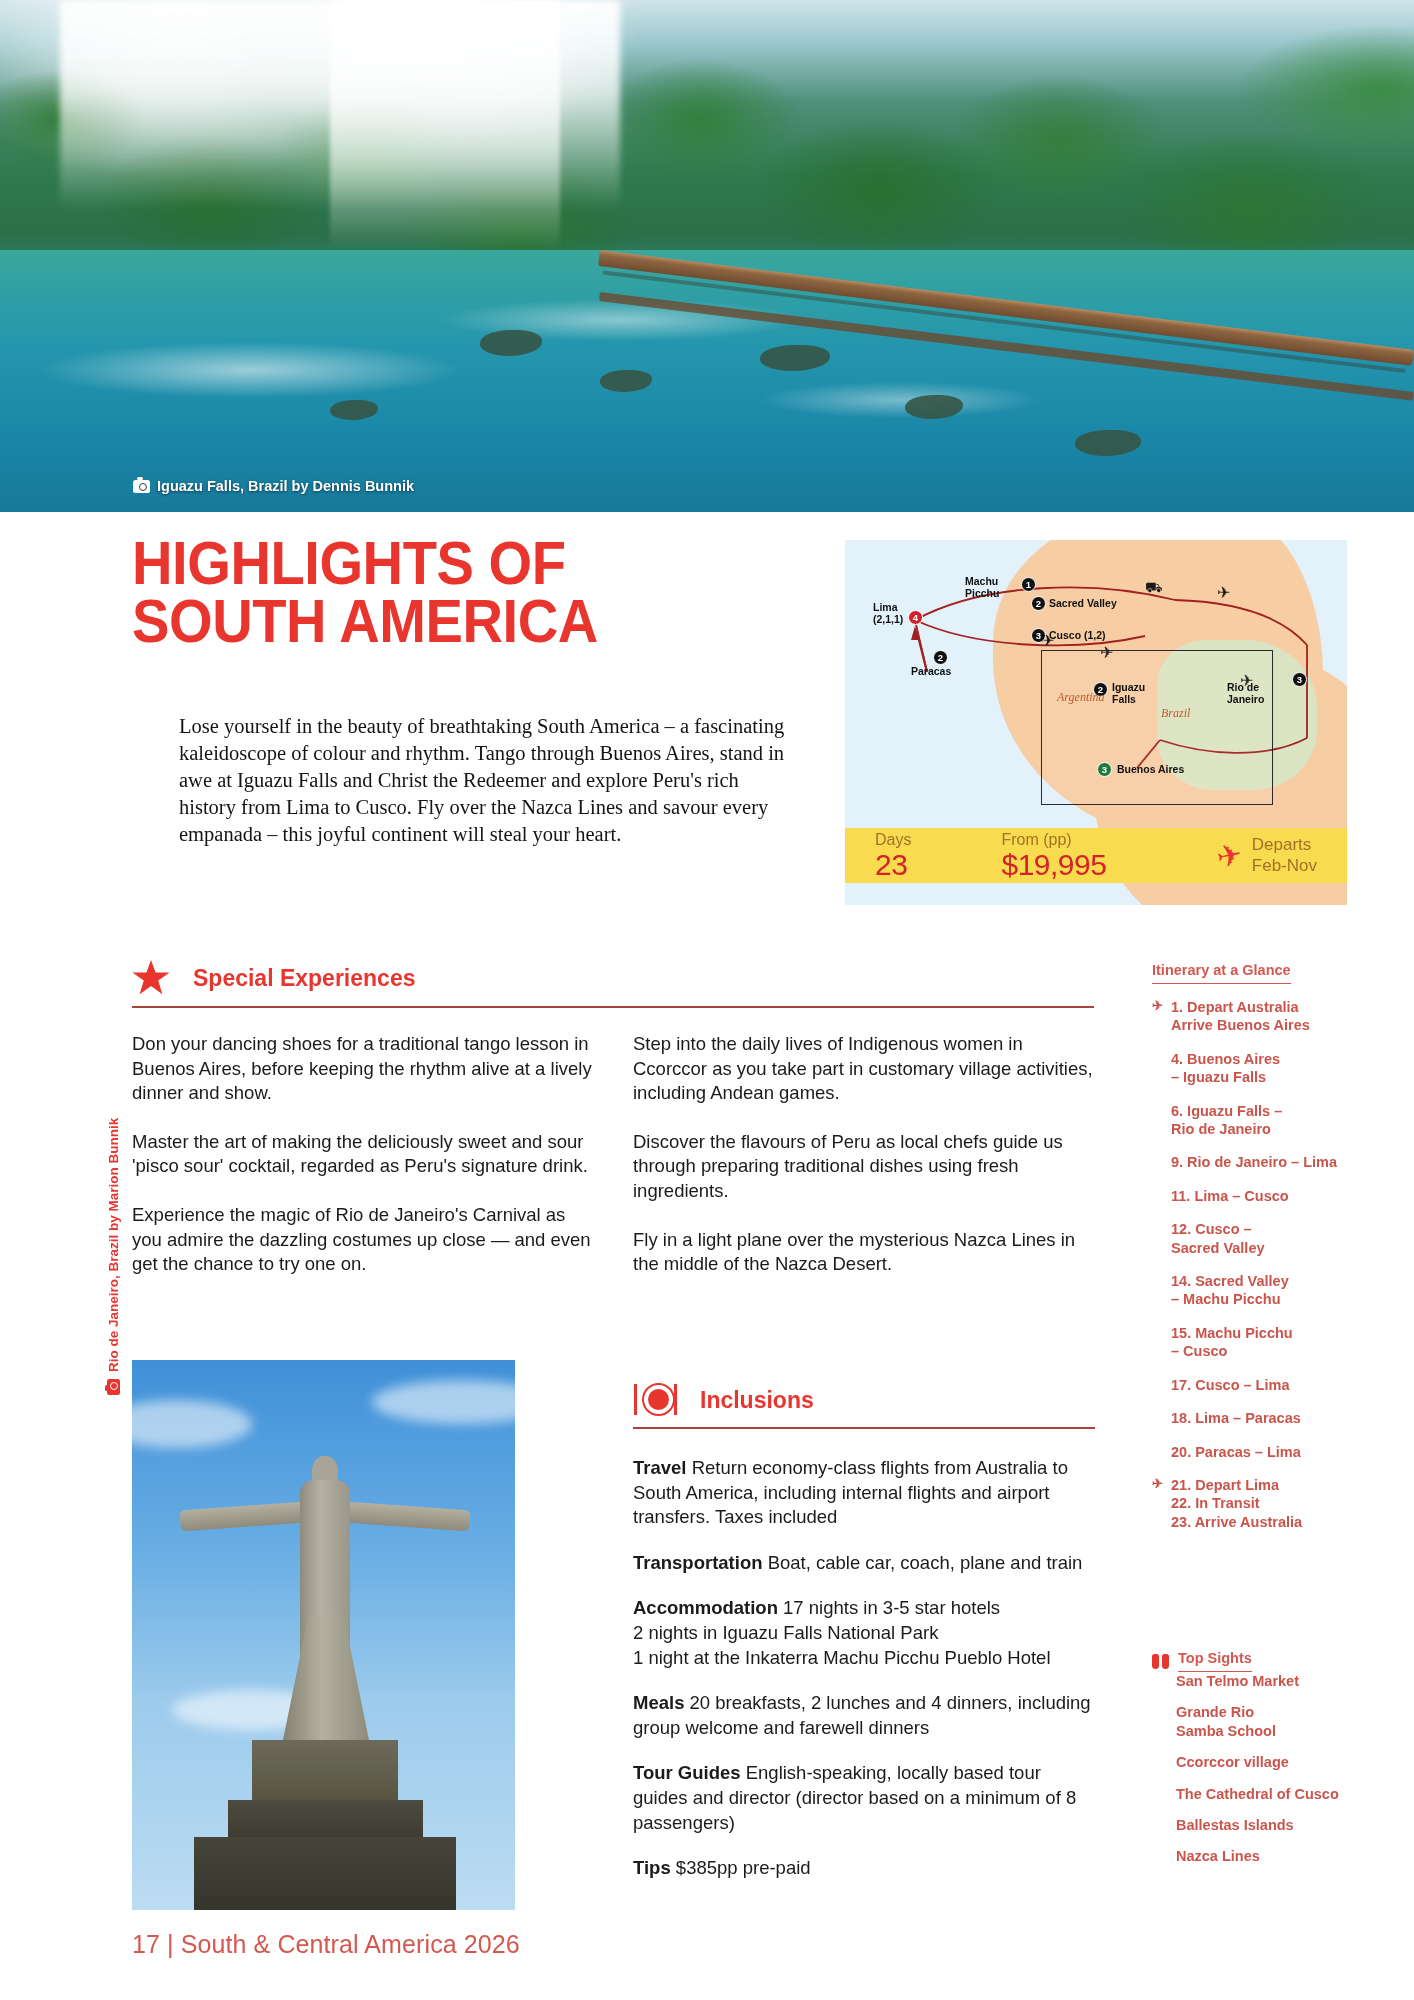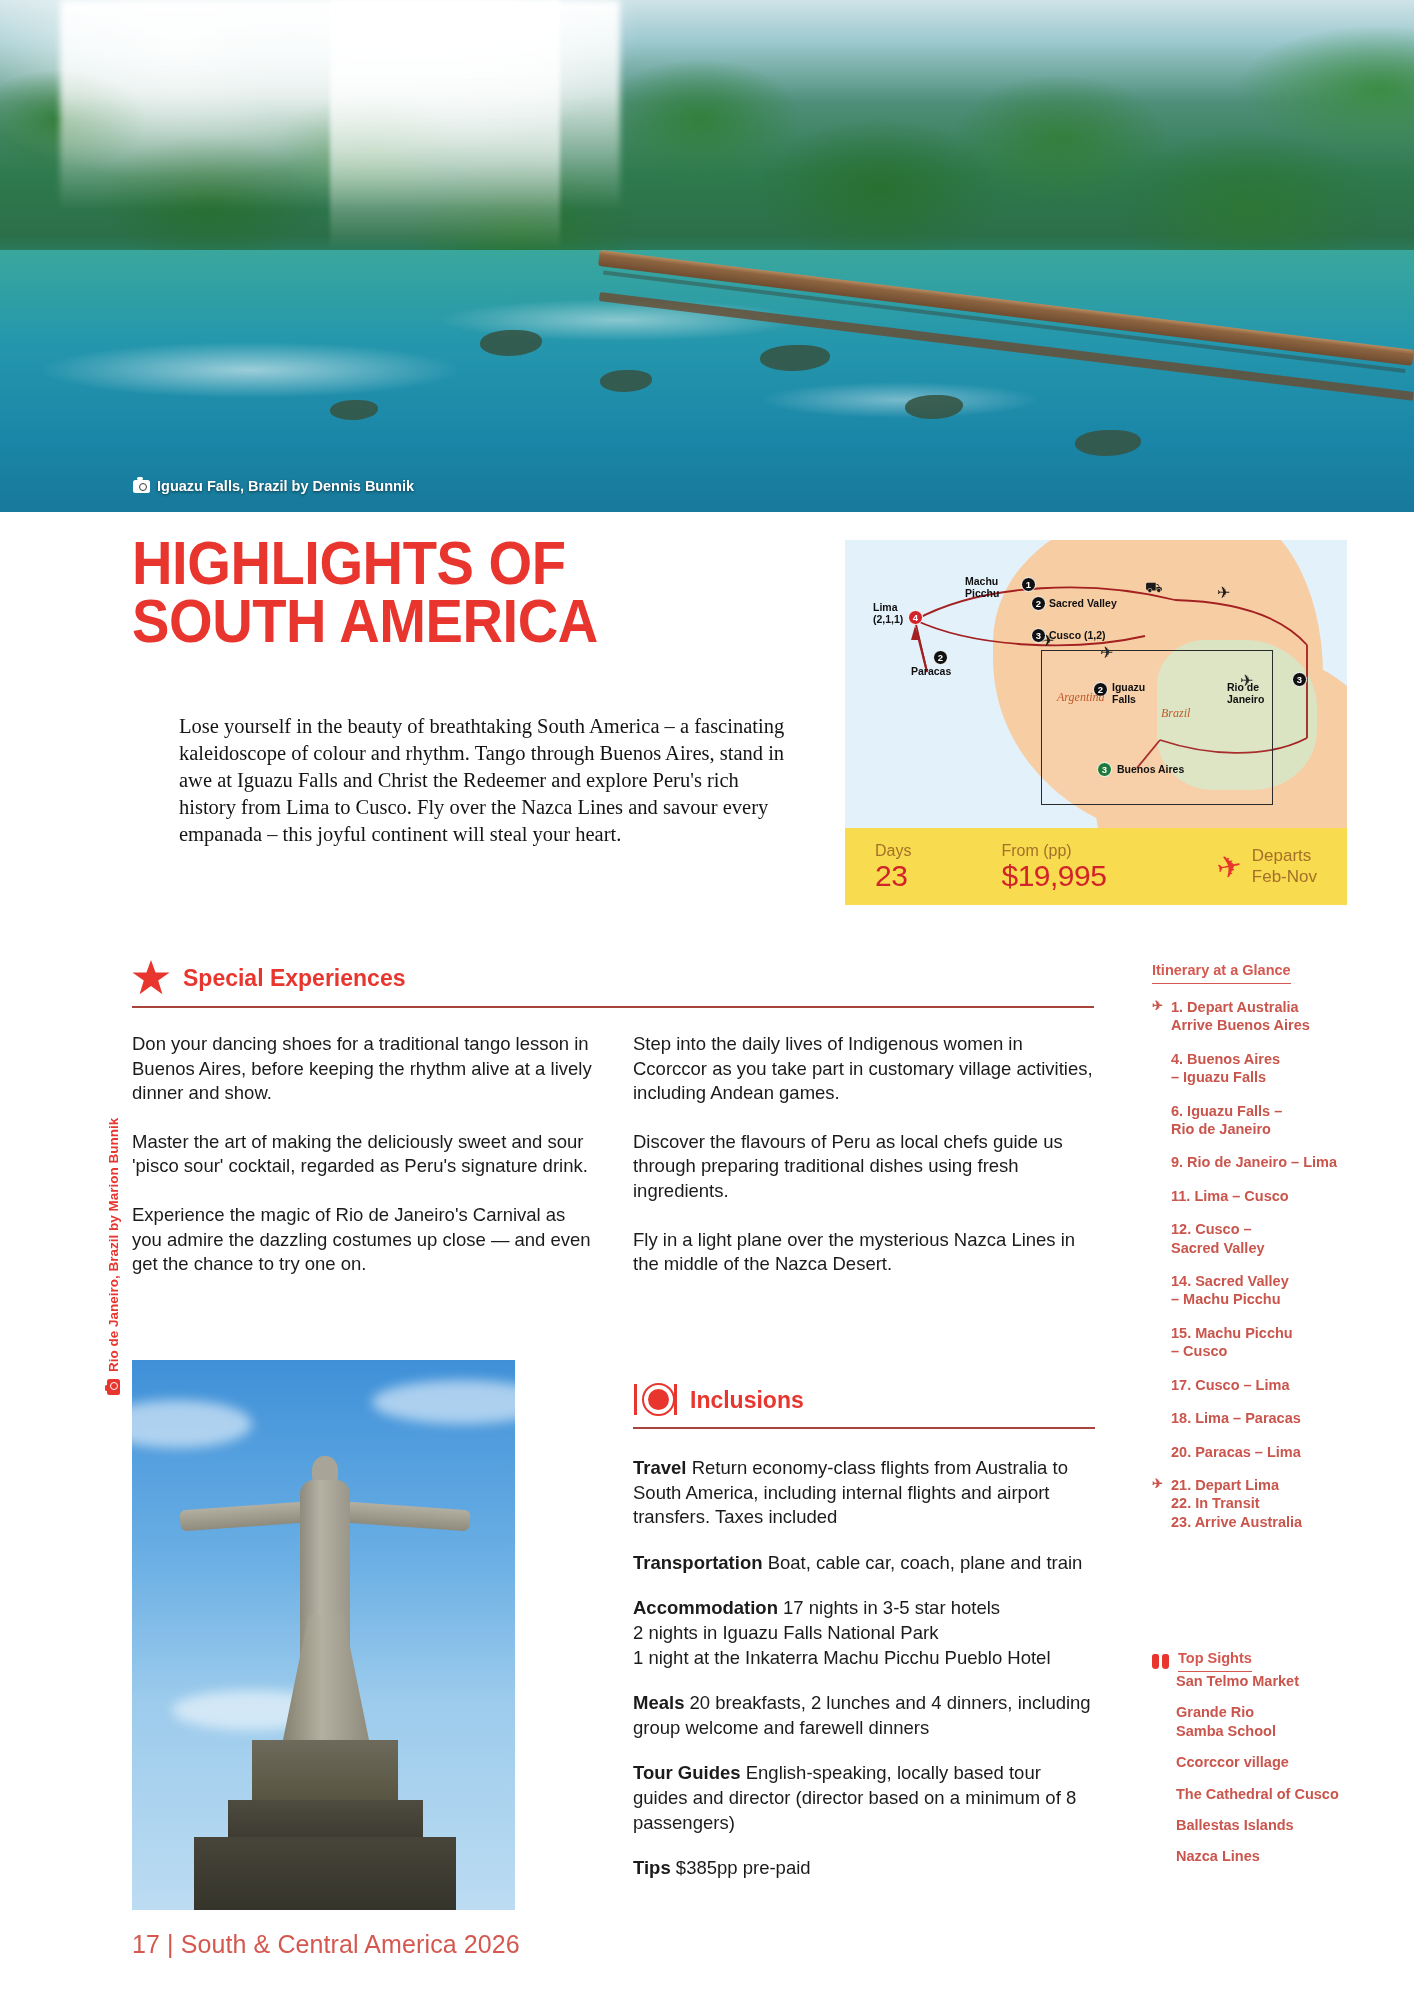"Days" .ybar { height: 77px -> 55px }
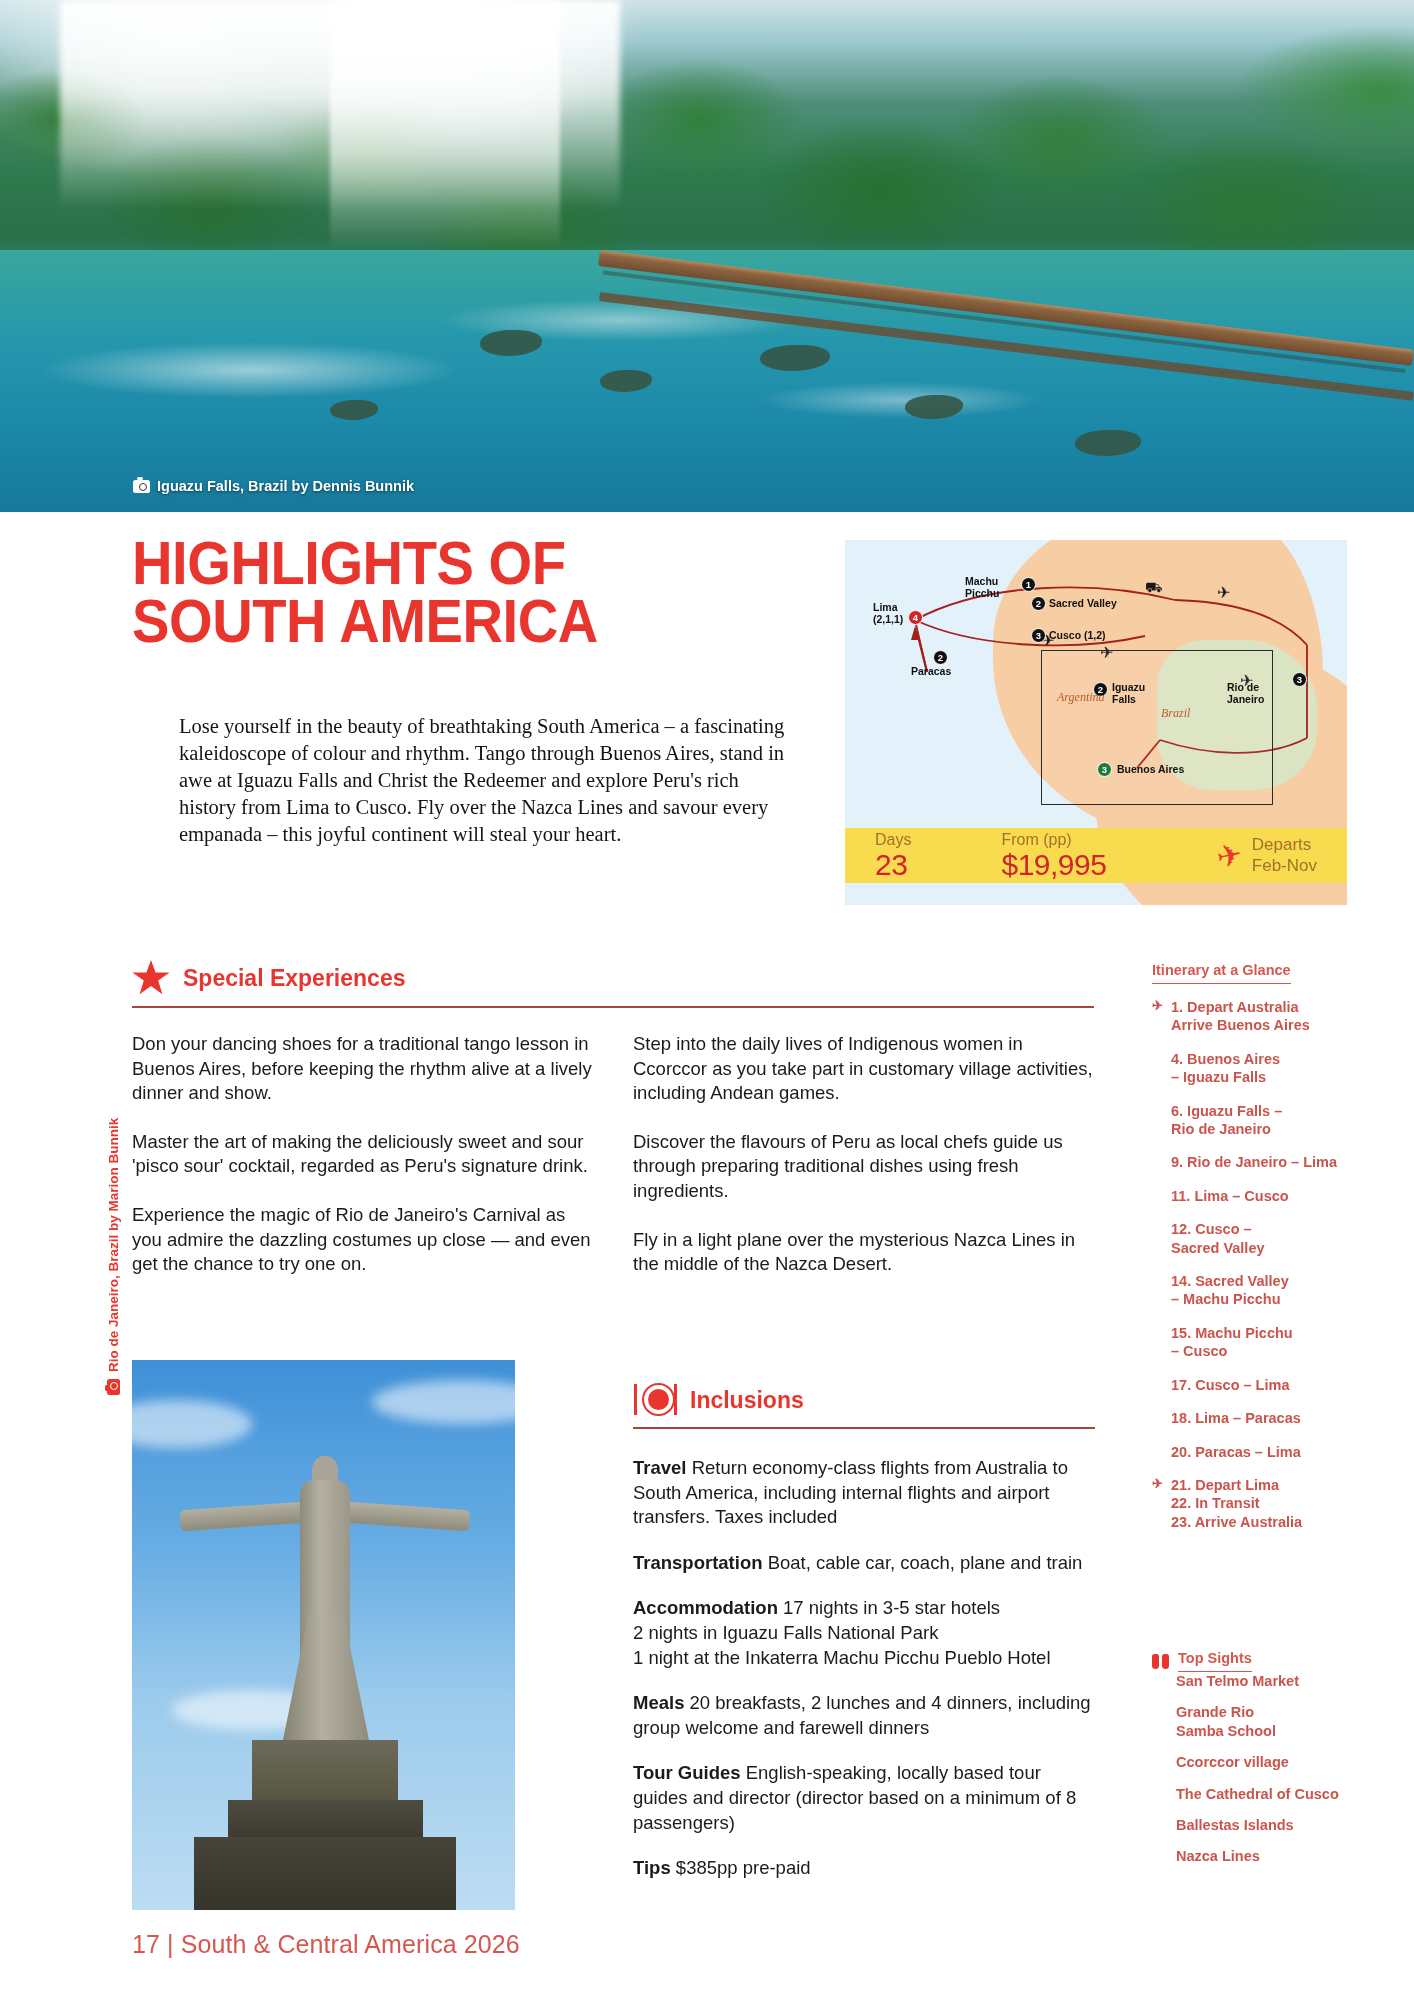"Special Experiences" .sec-head { gap: 13px -> 23px }
